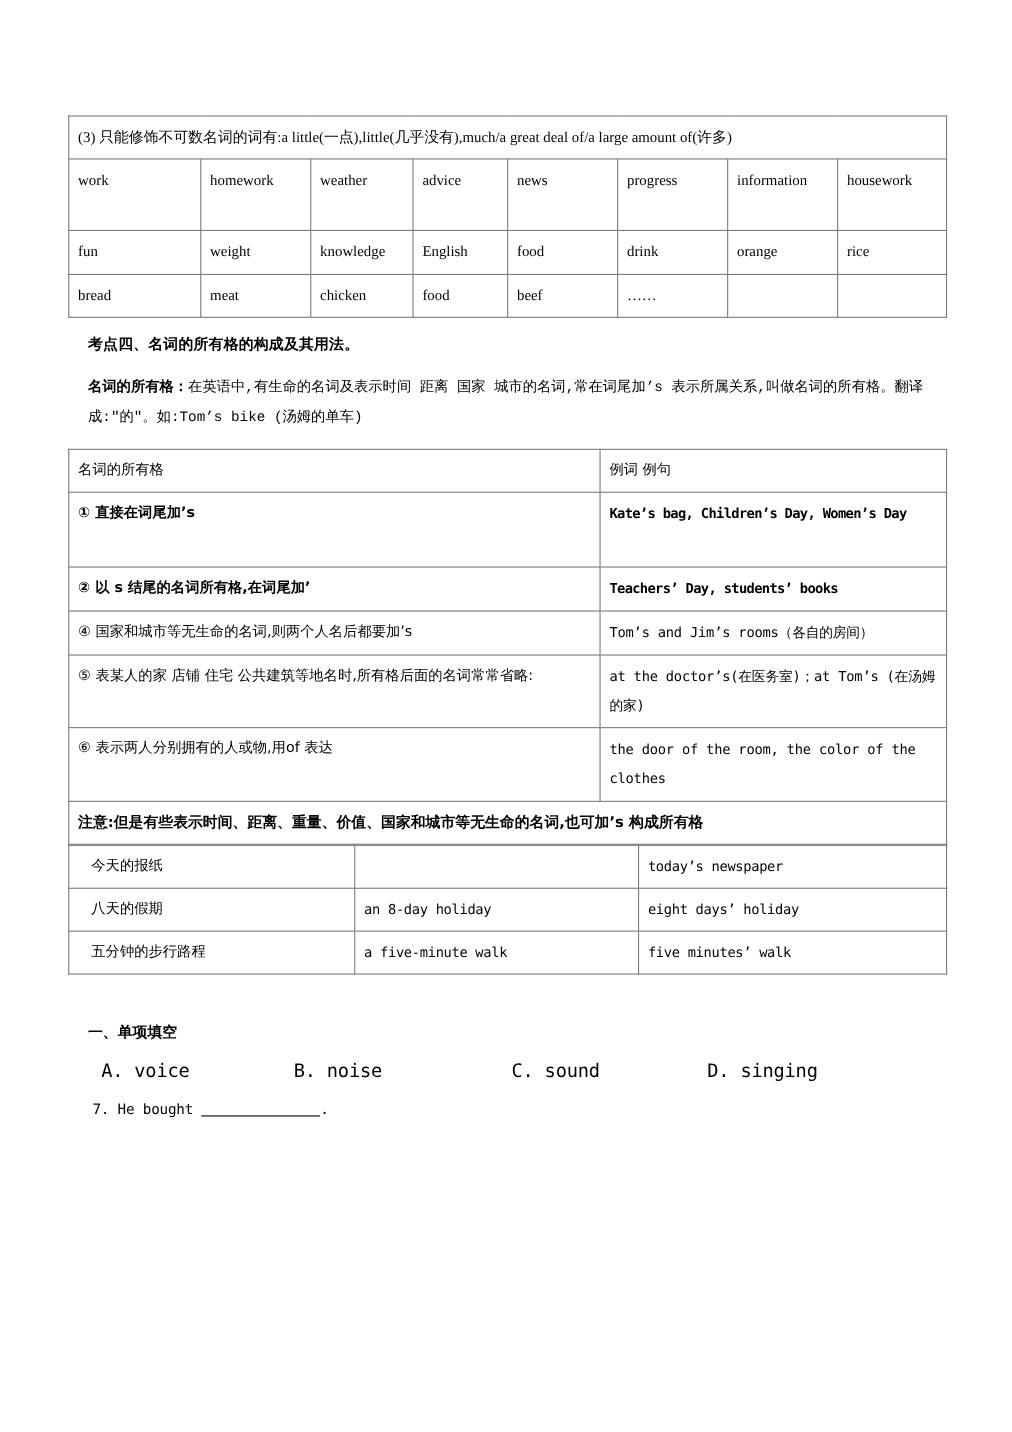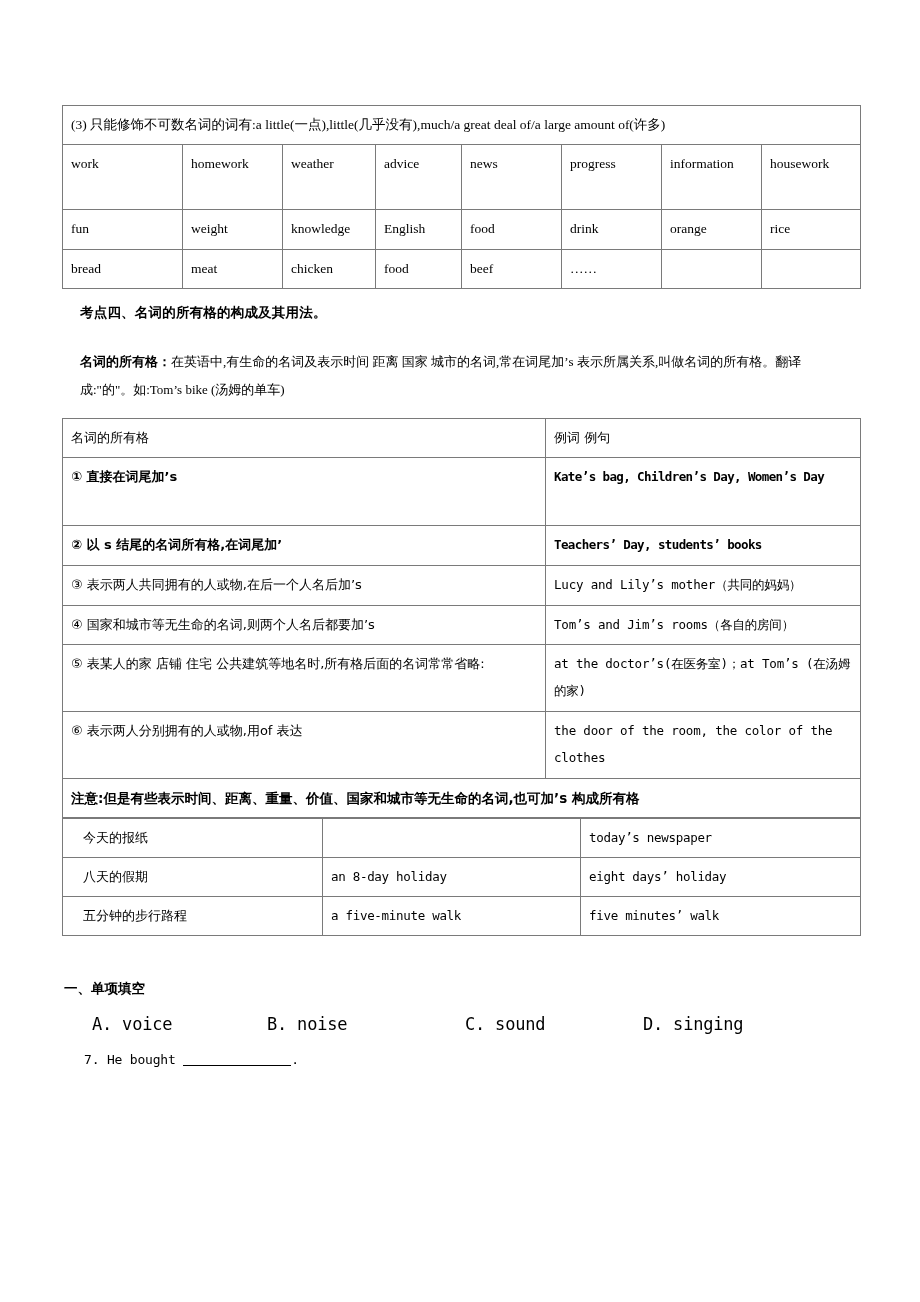"名词的所有格：在英语中,有生命的名词及表示时间 距离 国家" .para { font-family: Liberation Serif, serif -> Liberation Mono, monospace; margin: 26px 0 0 18px -> 16px 0 0 18px }
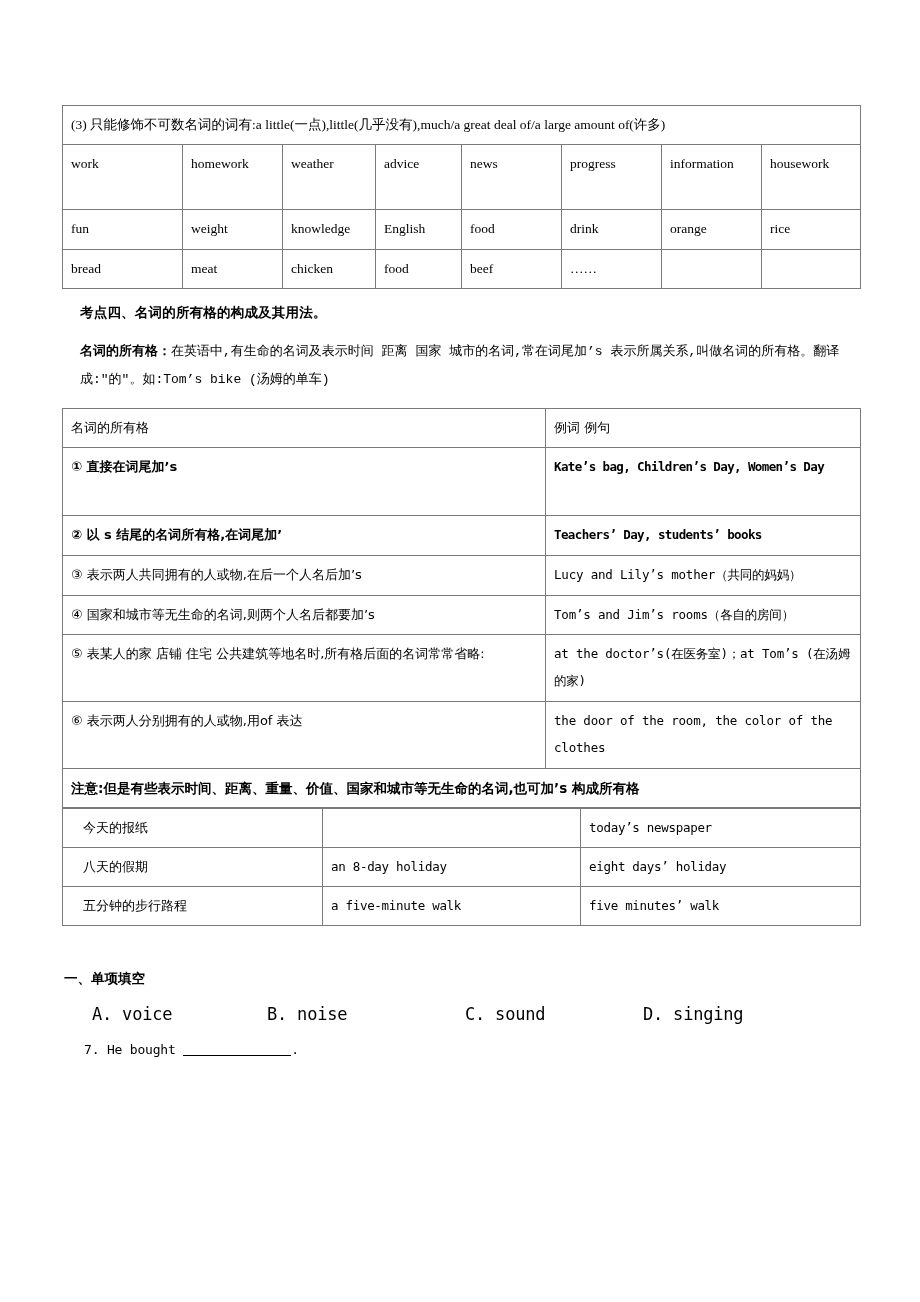"③ 表示两人共同拥有的人或物,在后一个人名后加’s" tr { html: <tr> <td>③ 表示两人共同拥有的人或物,在后一个人名后加’s</td> <td>Lucy and Lily’s mother（共同的妈妈）</td> </tr> -> none }
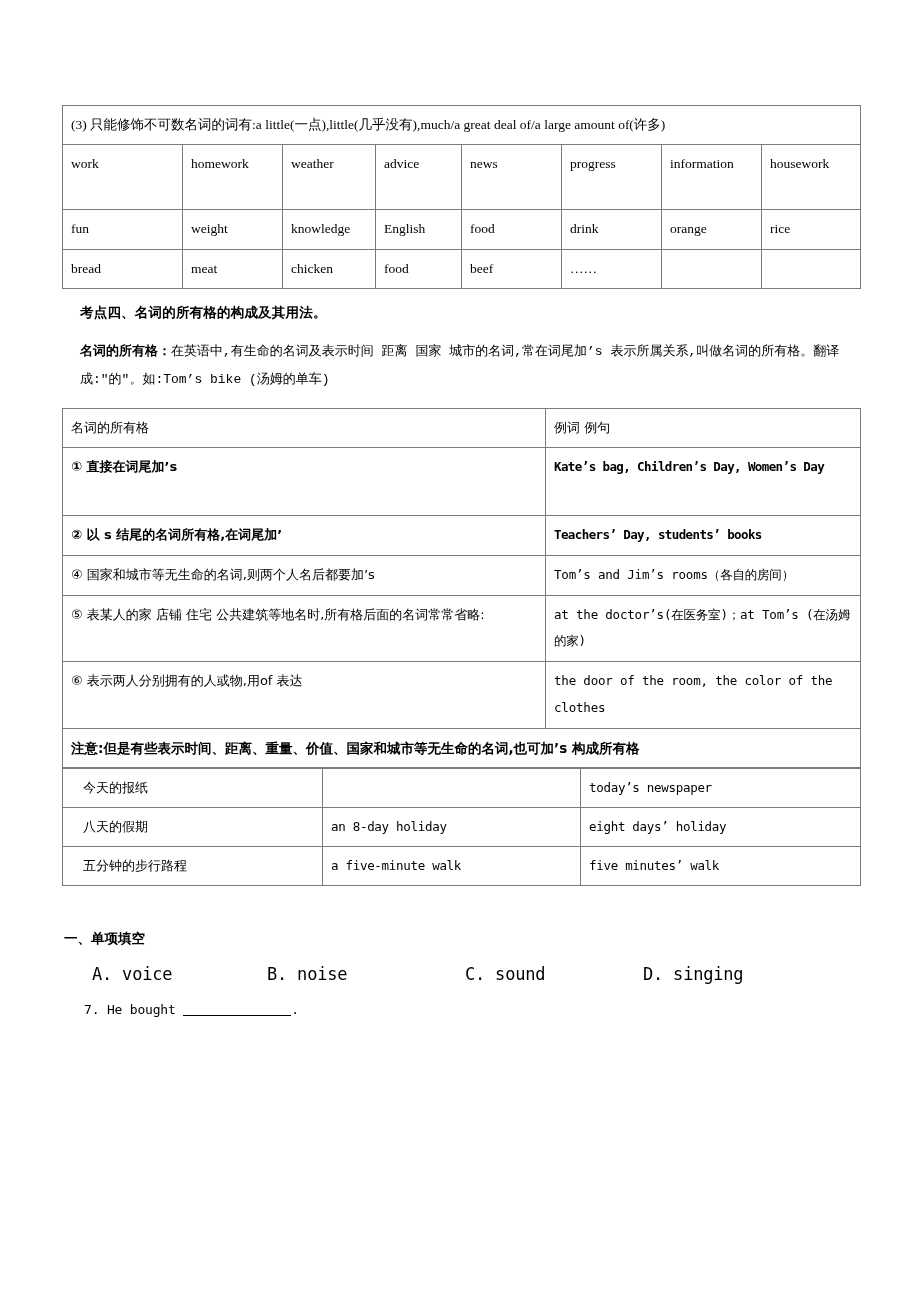"一、单项填空" .ex-title { margin-left: 2px -> 18px }
